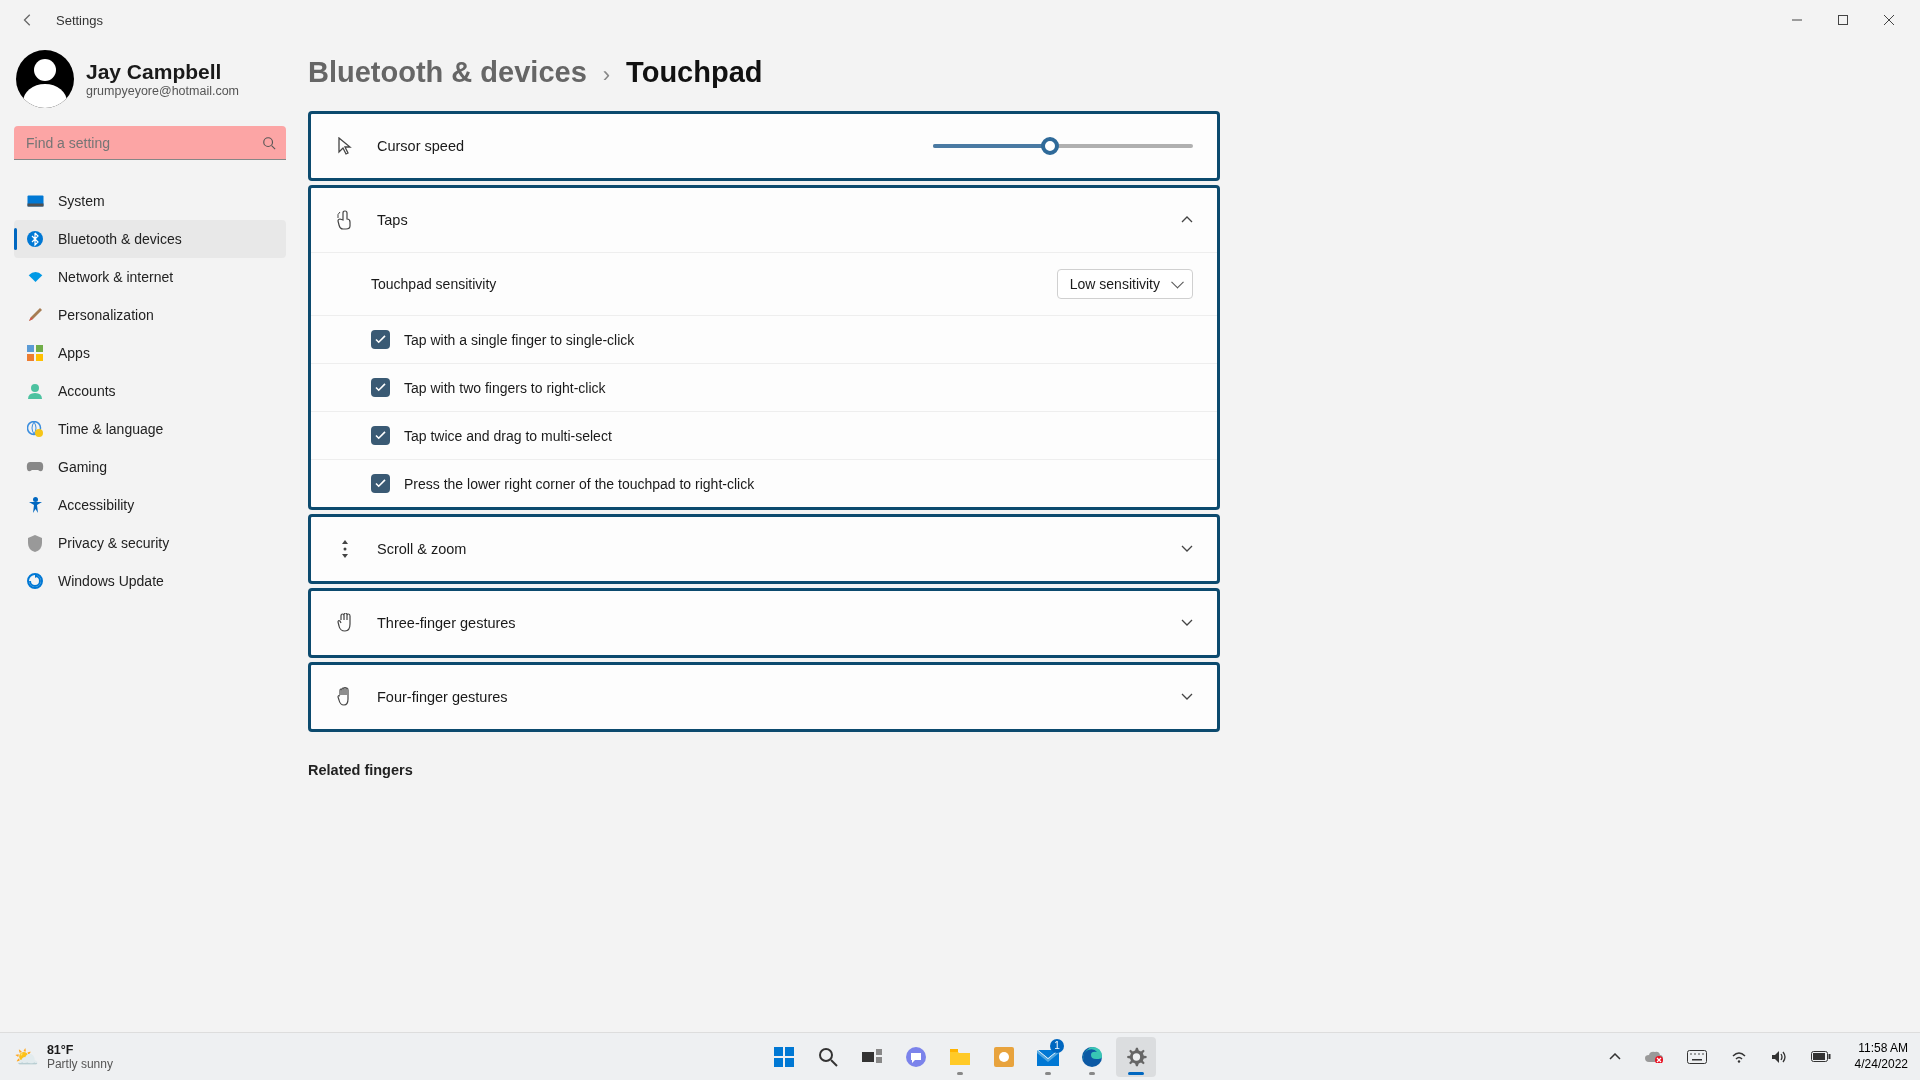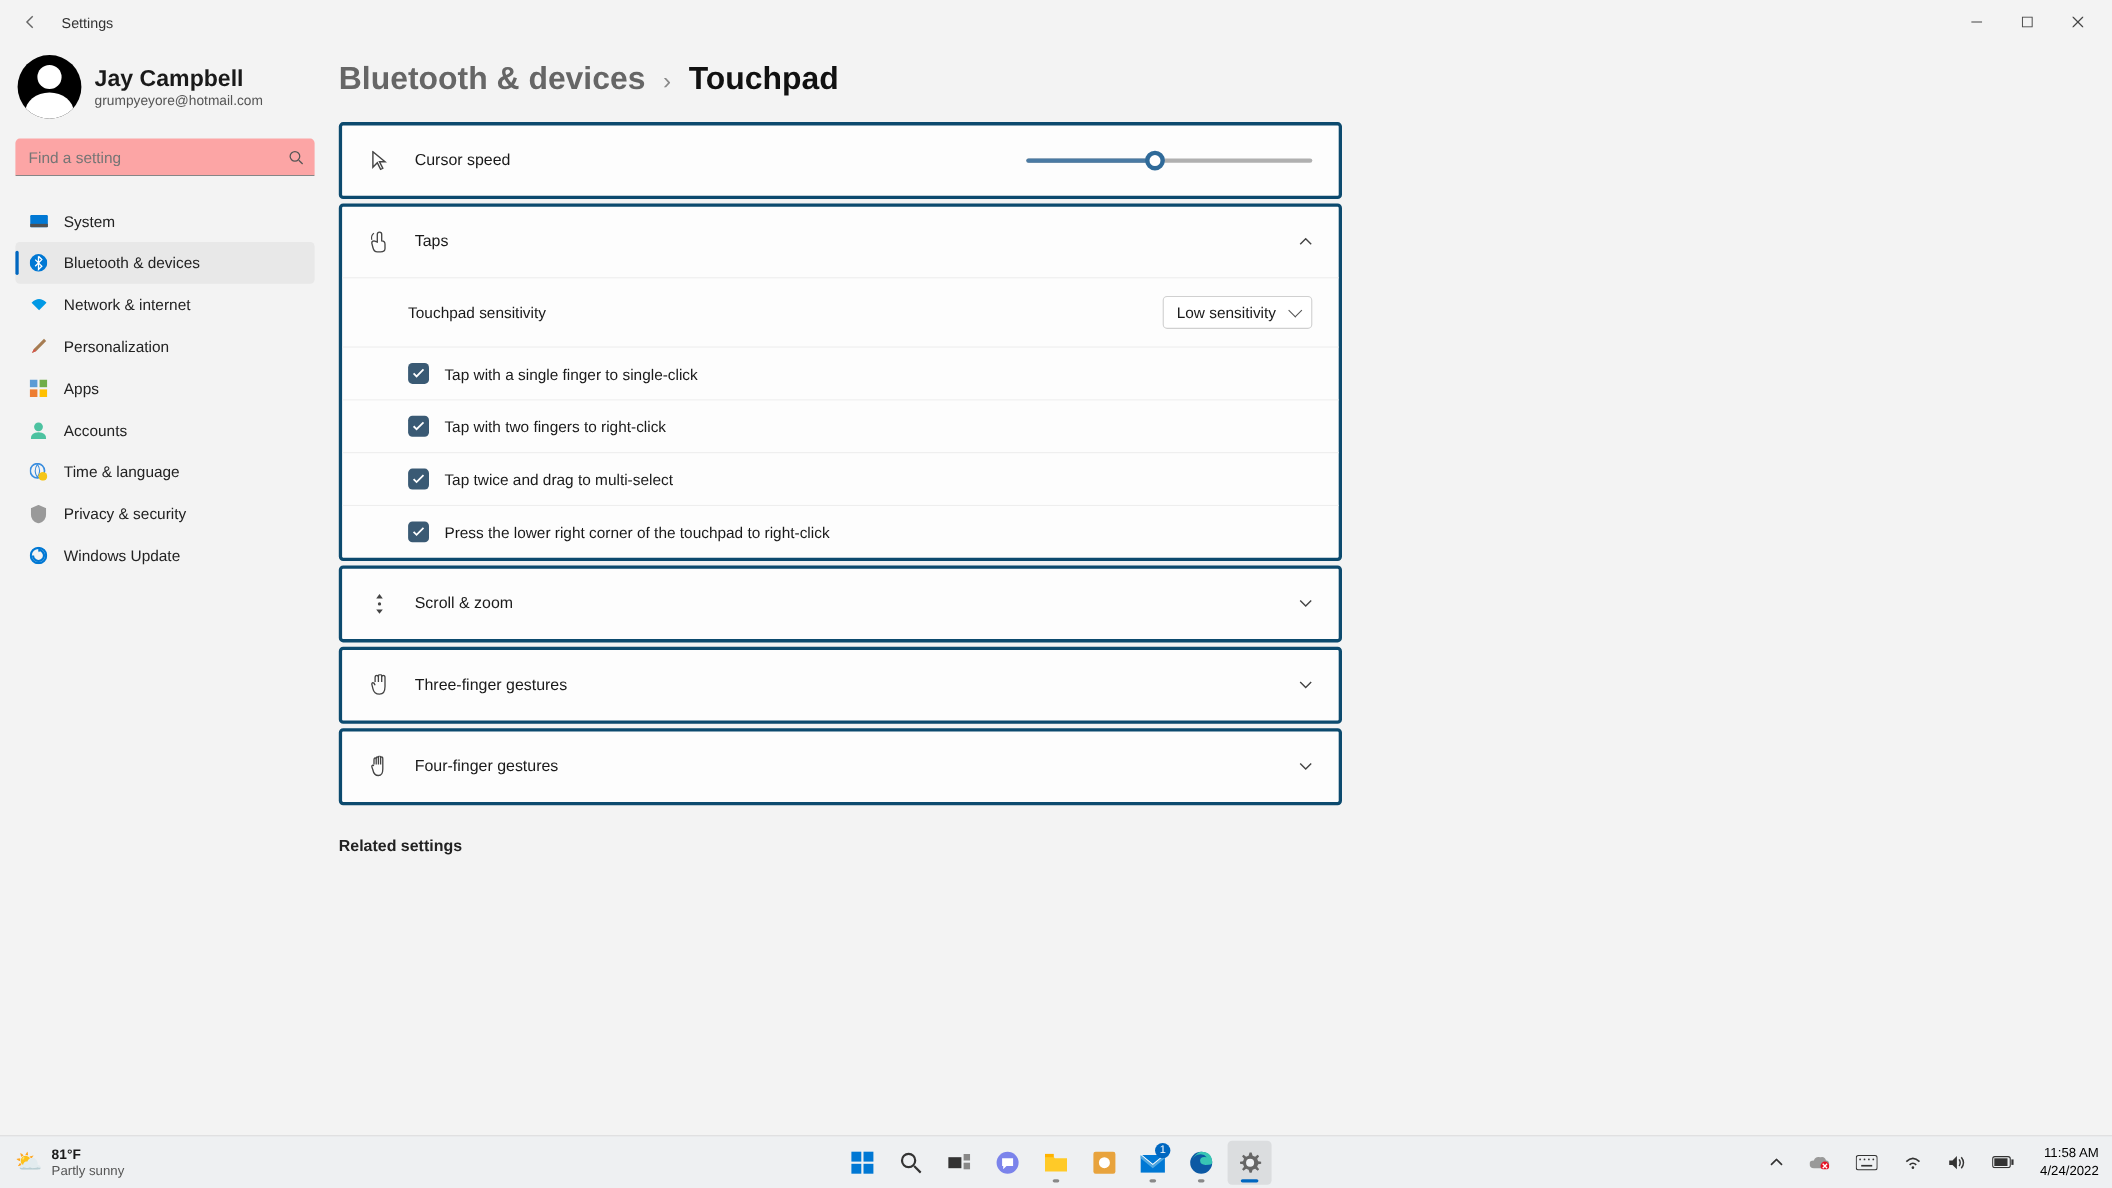"Gaming" li.nav-item { html: none -> <li> <span> <svg> <path></path> </svg> </span> <span>Gaming</span> </li> }
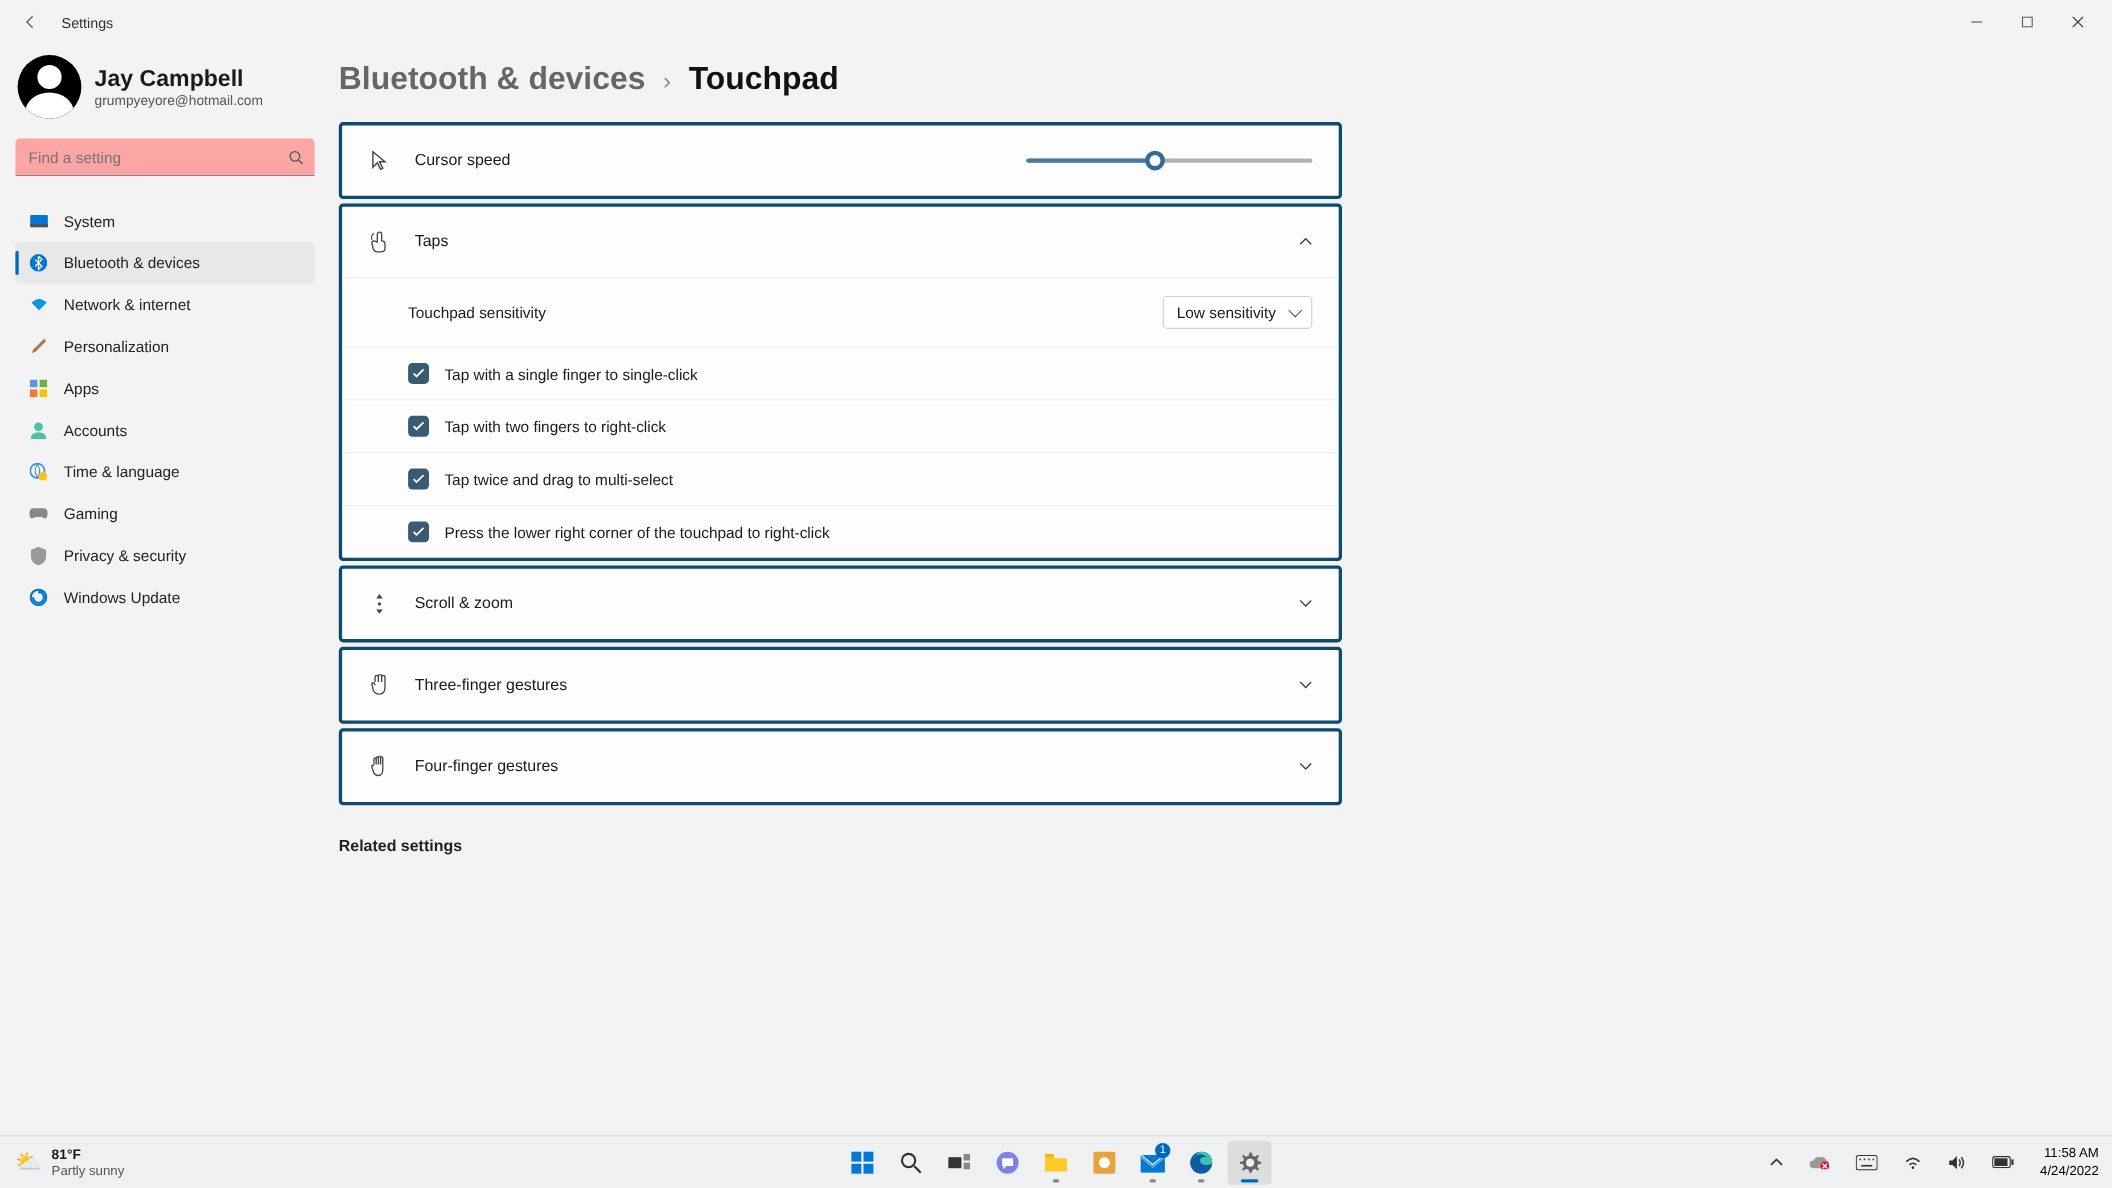"Accessibility" li.nav-item { html: none -> <li> <span> <svg> <circle></circle> <path></path> </svg> </span> <span>Accessibility</span> </li> }
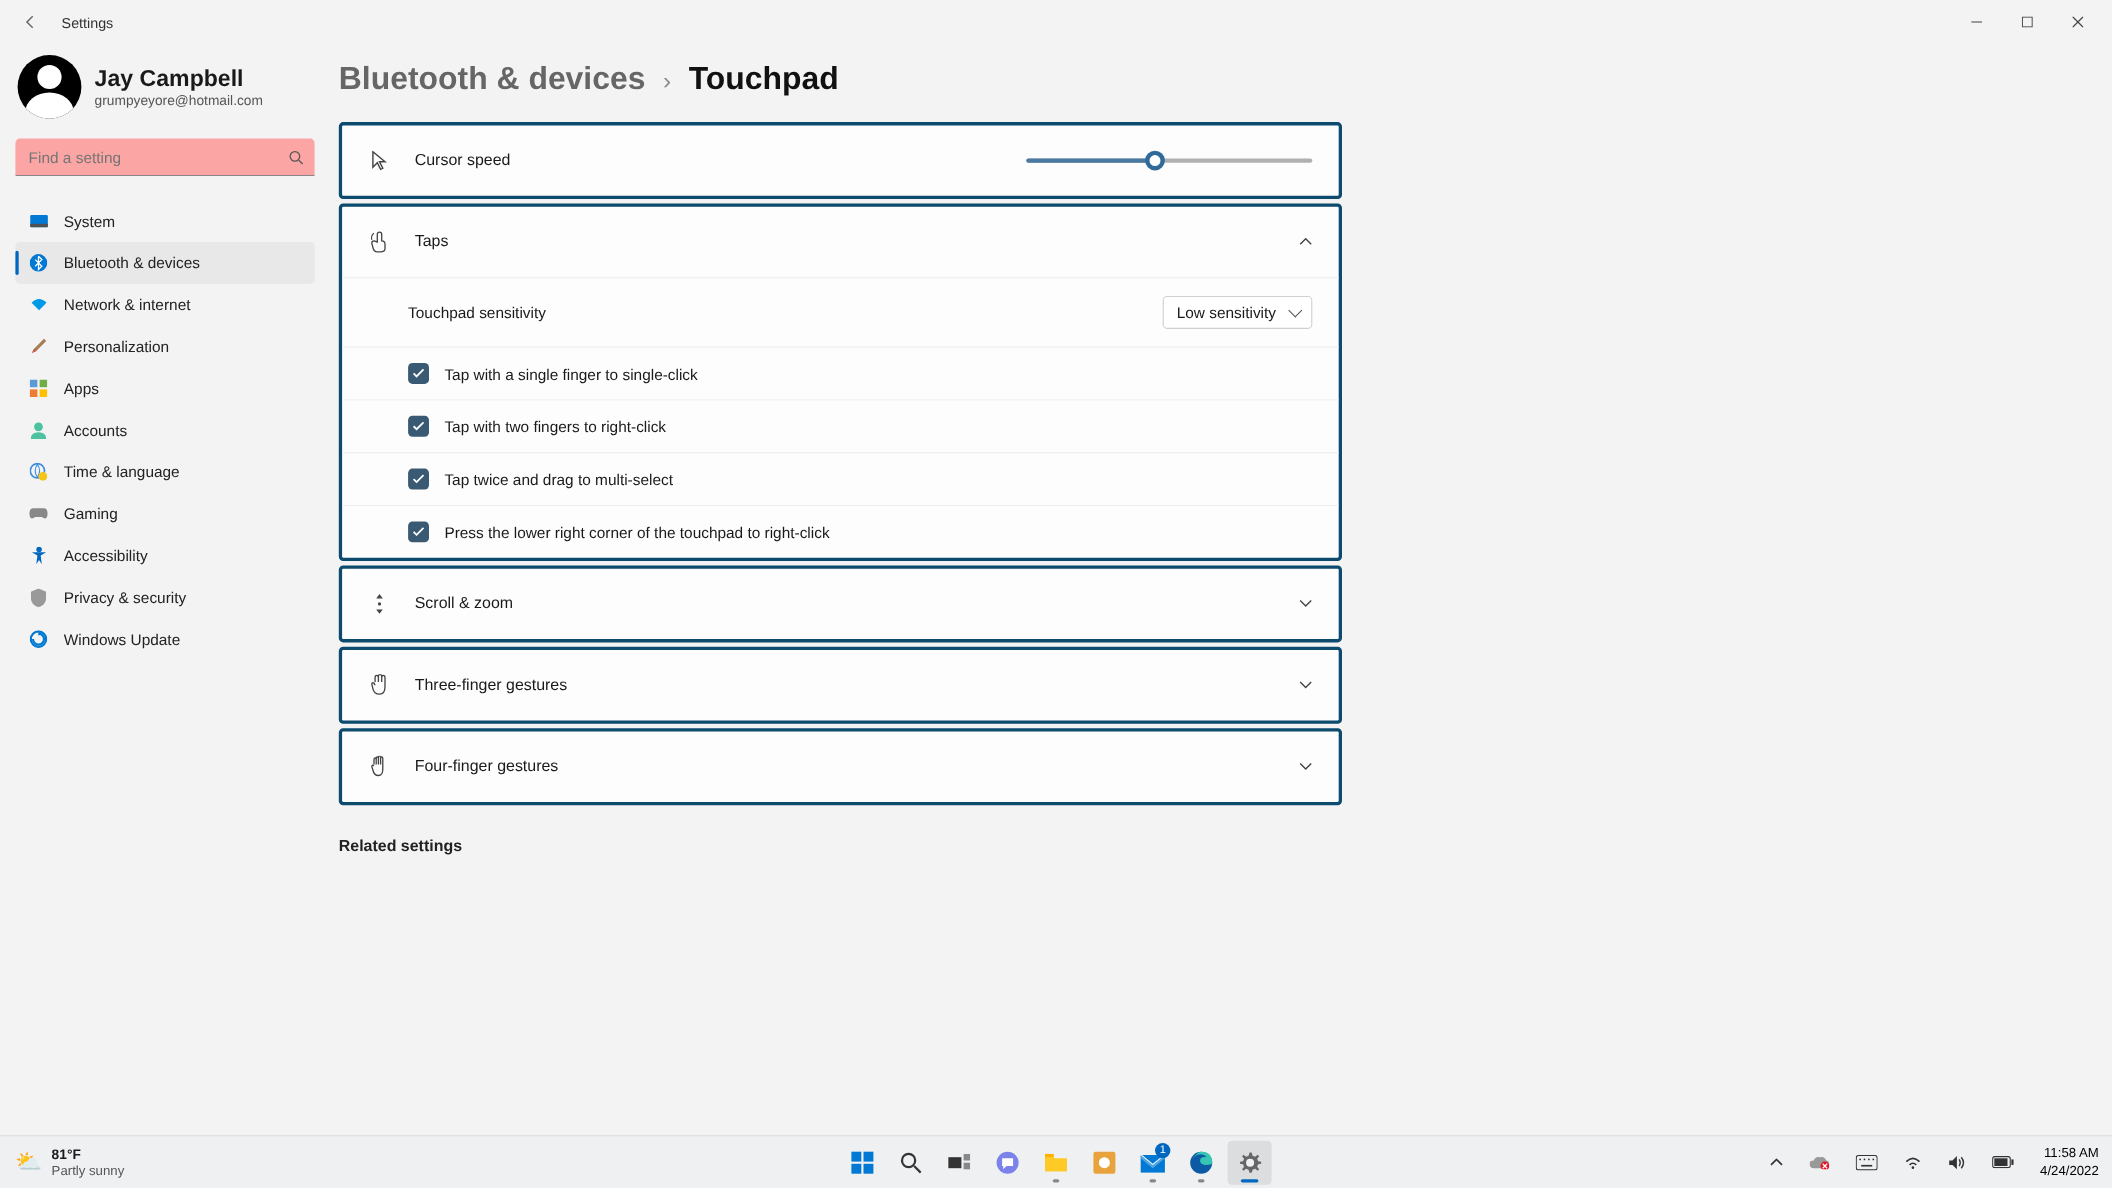"Related settings" div.section-label { text: settings -> fingers }
